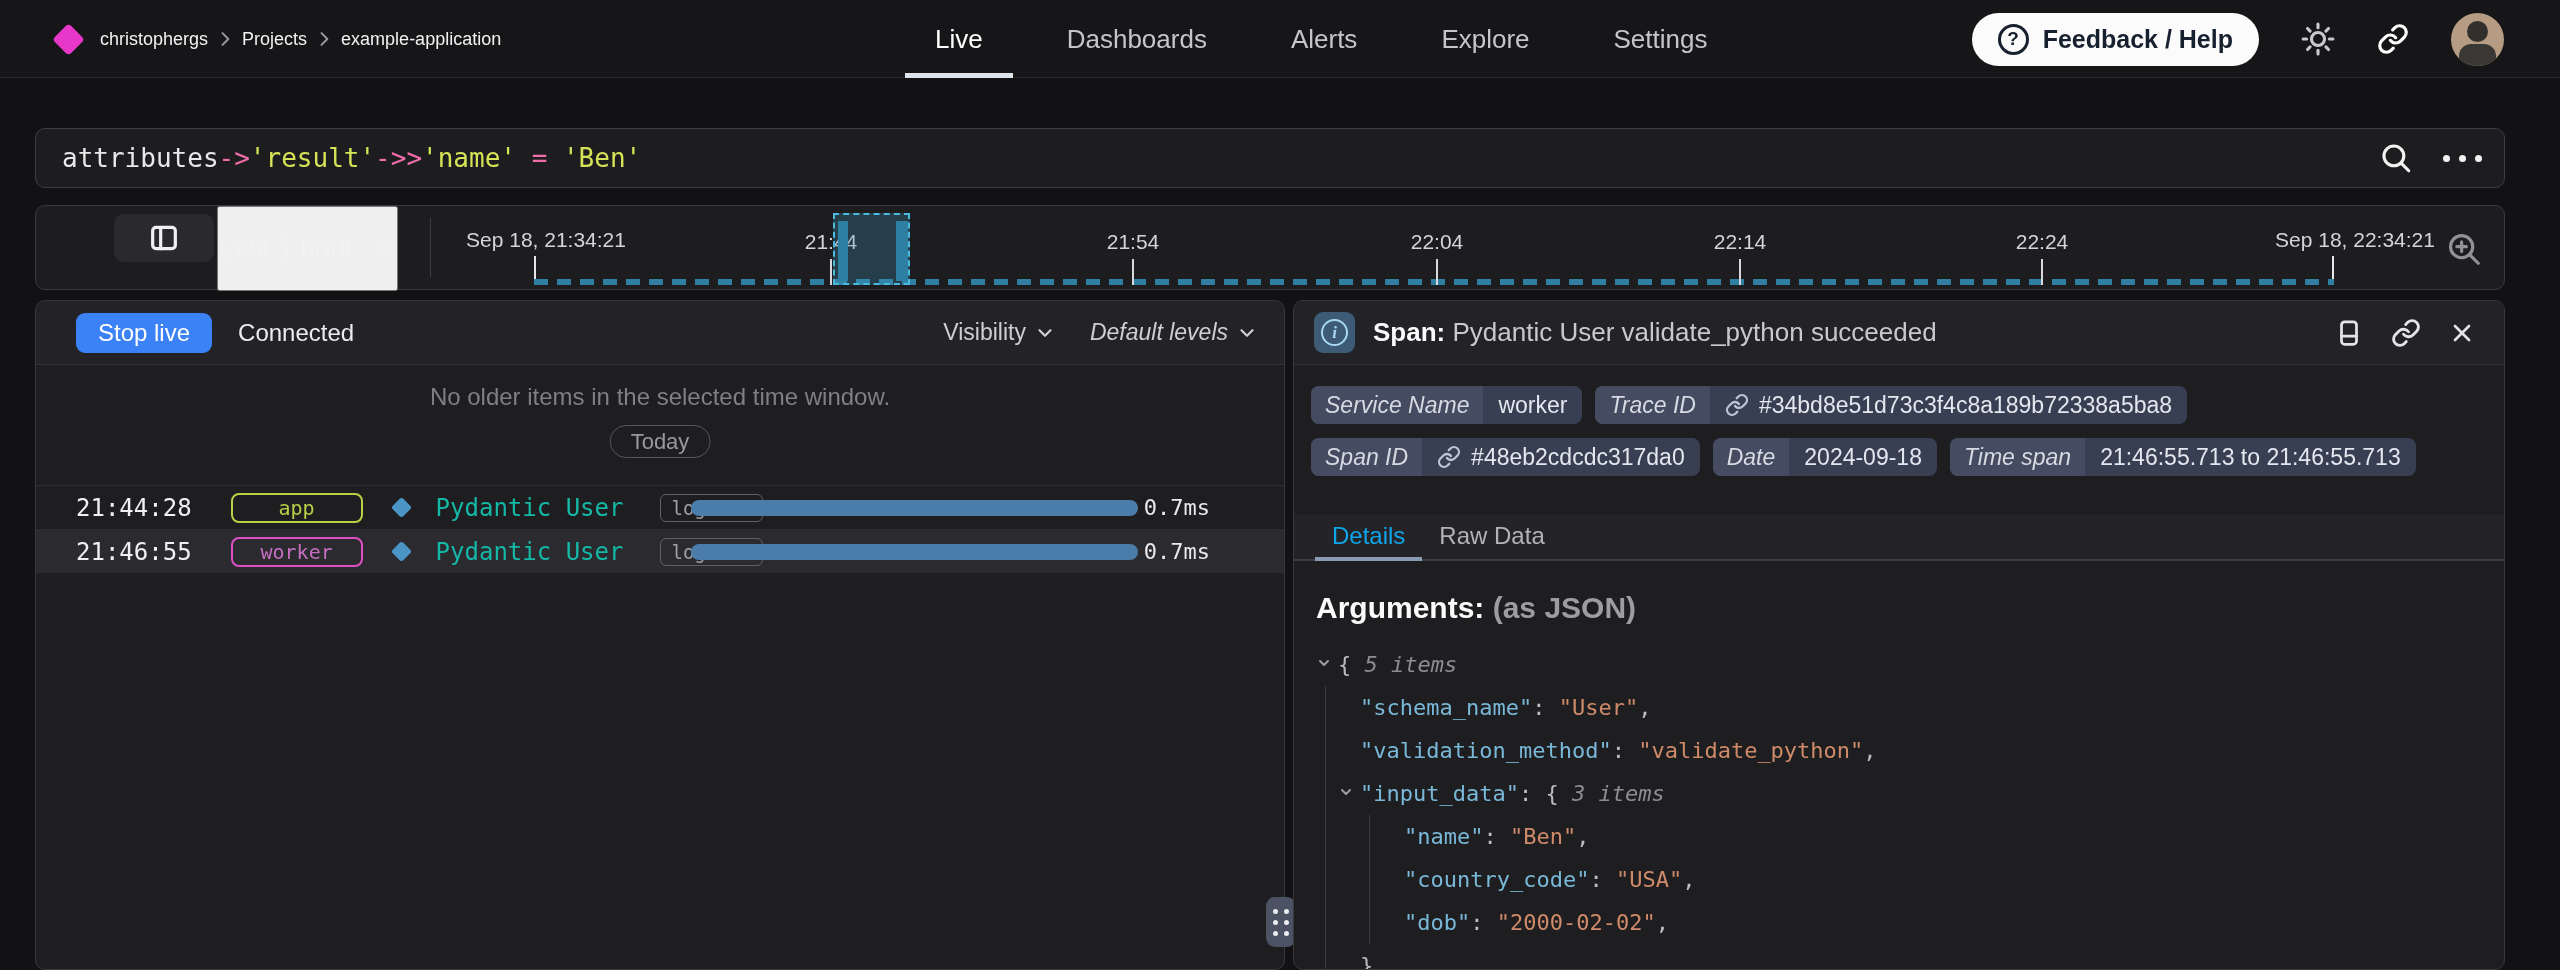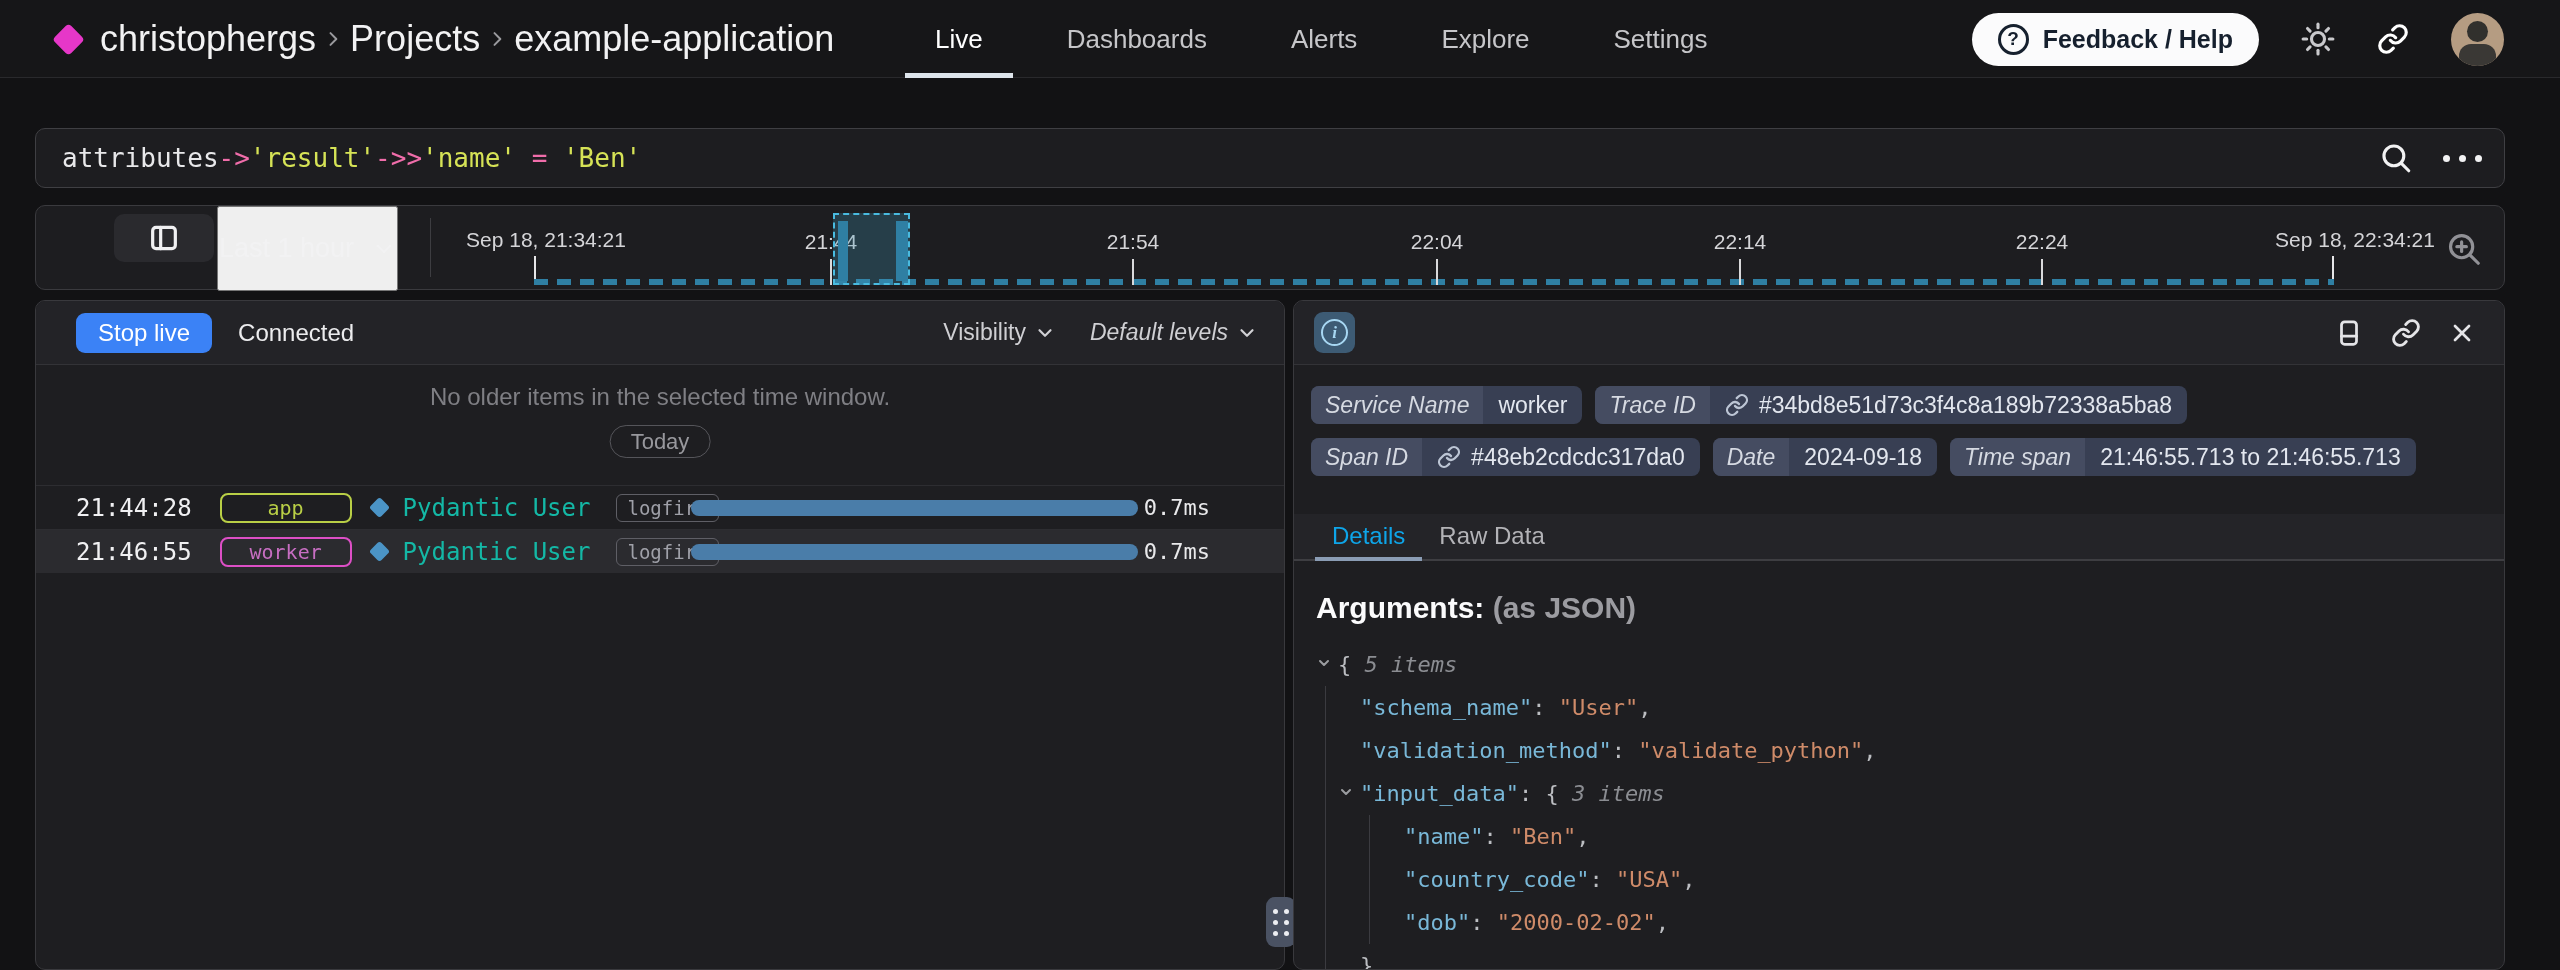"christophergs" .crumbs { font-size: 36px -> 18px }
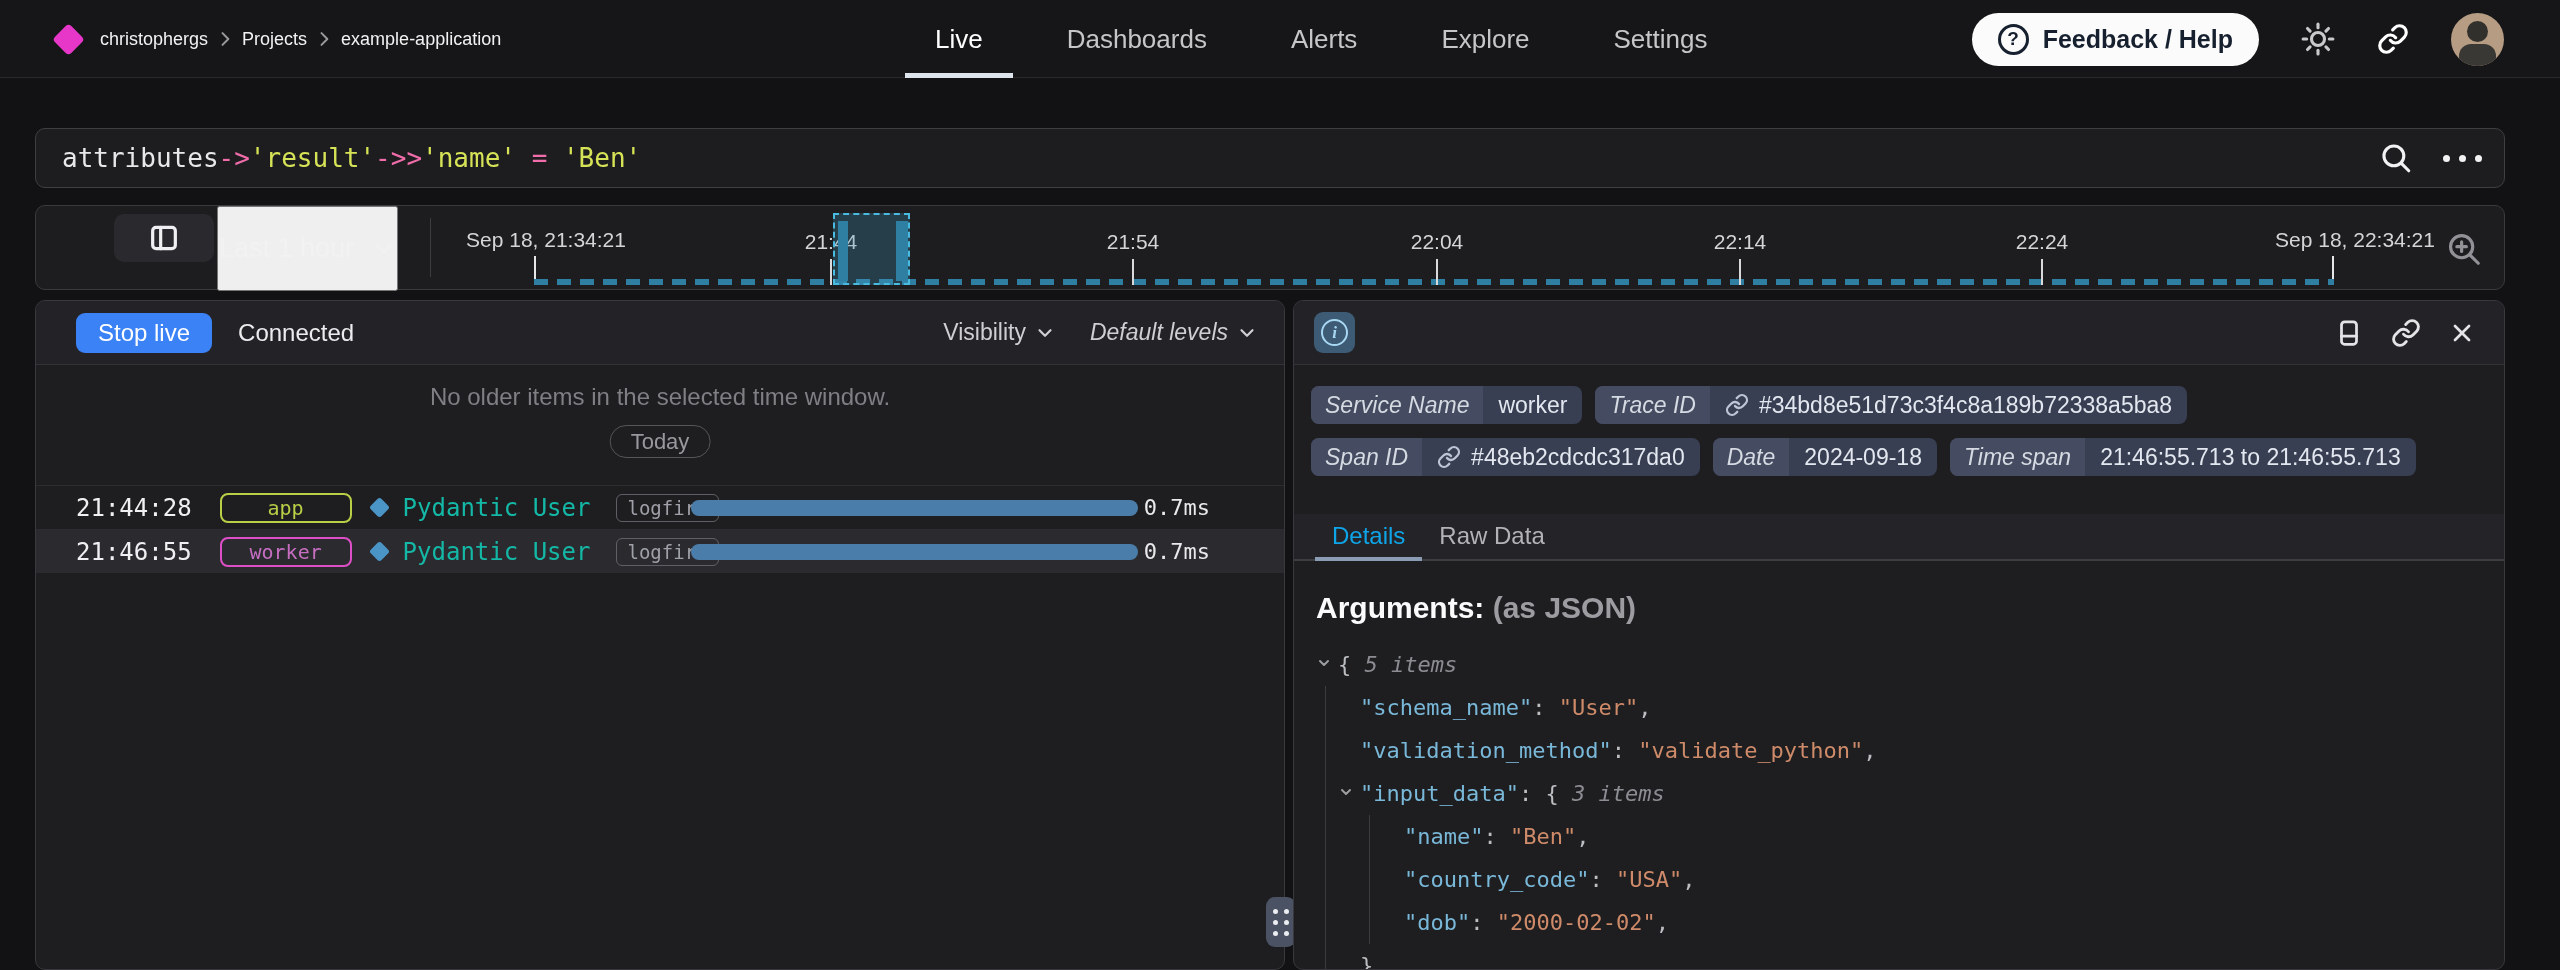"Span: Pydantic User validate_python" span.span-title { html: none -> <span><b>Span:</b>&nbsp;<span>Pydantic User validate_python succeeded</span></span> }
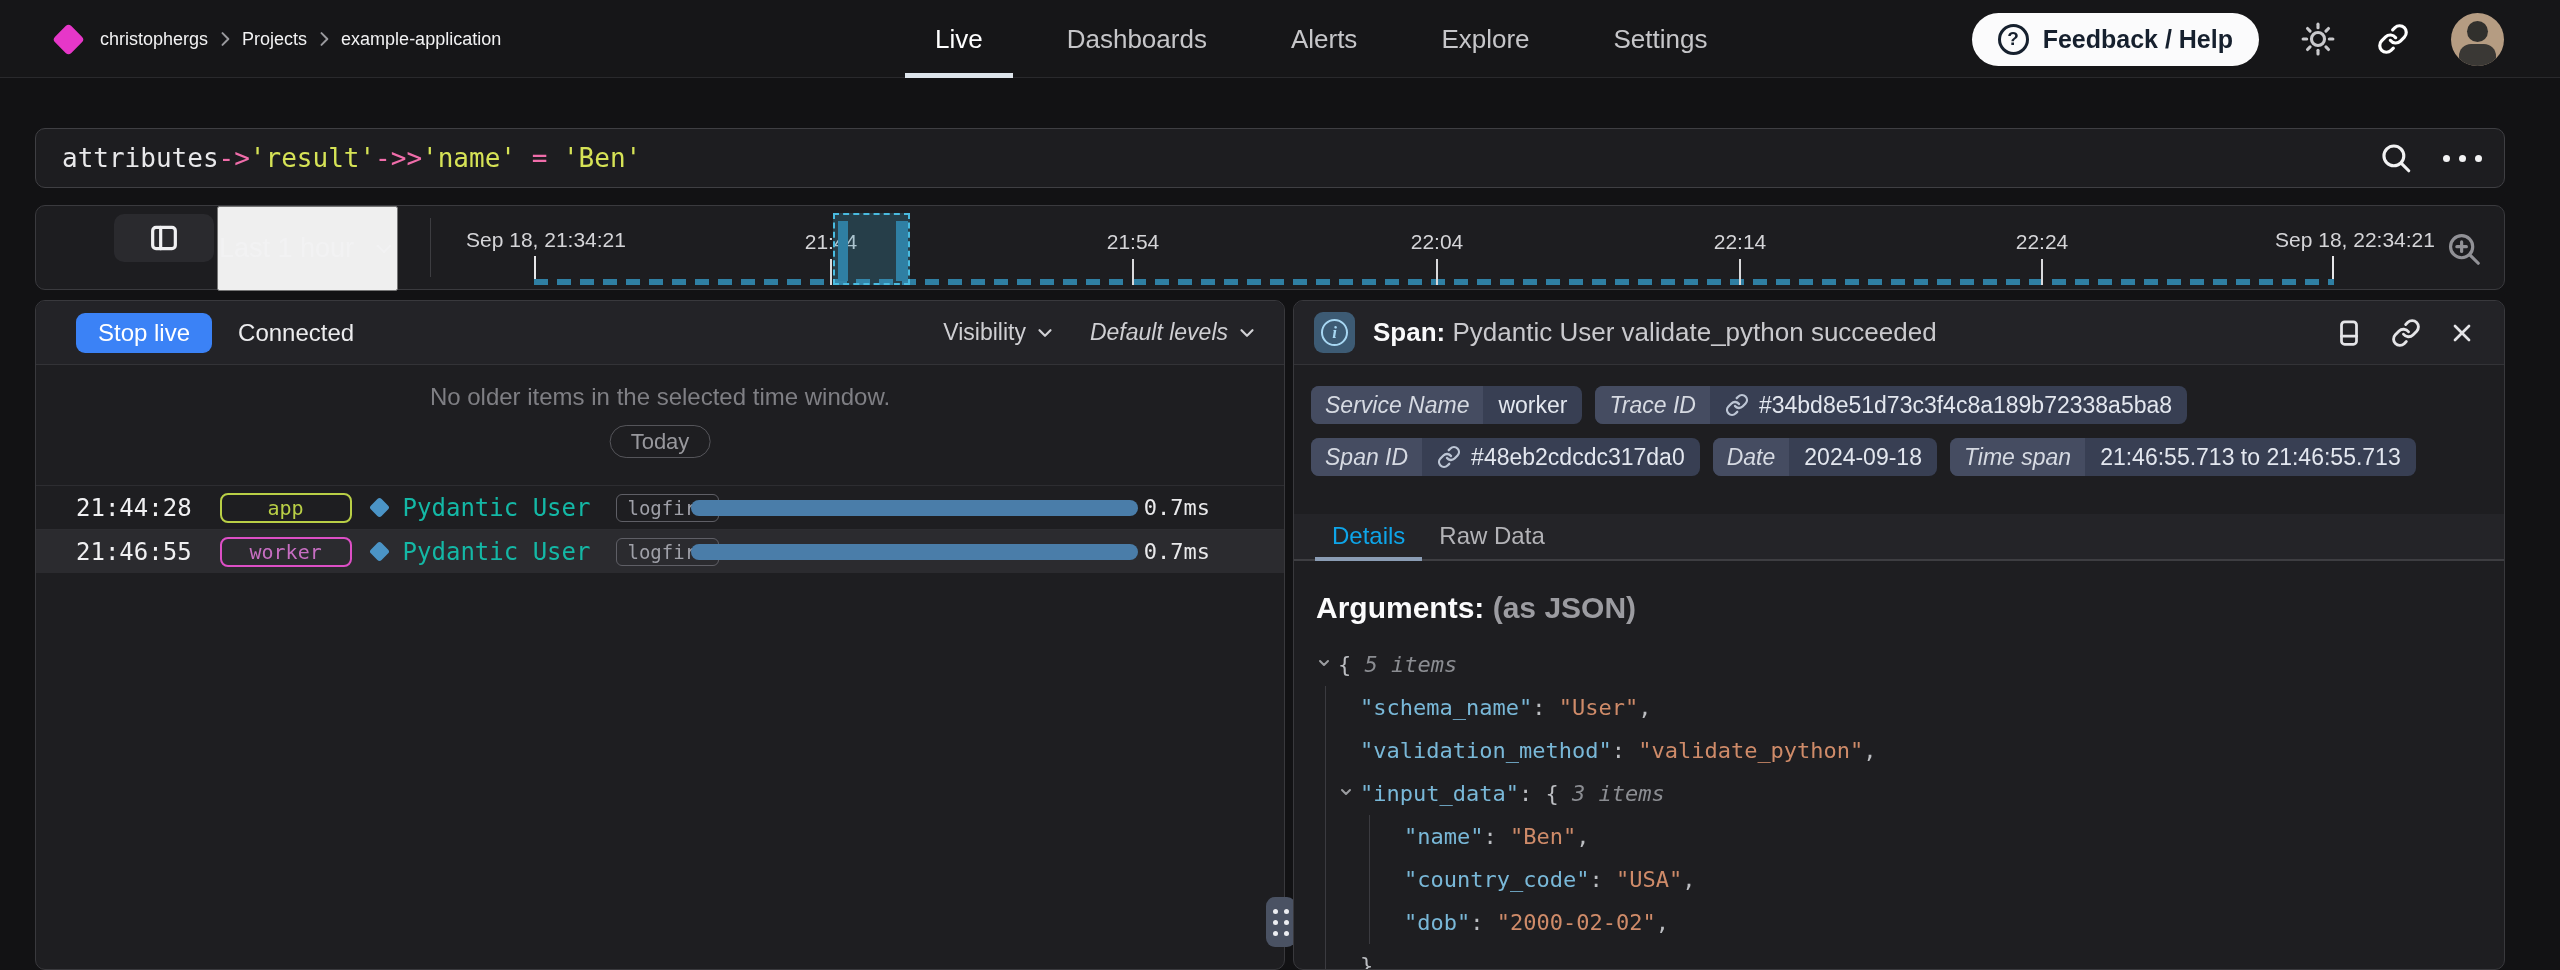"21:44:28" .row { gap: none -> 11px }
